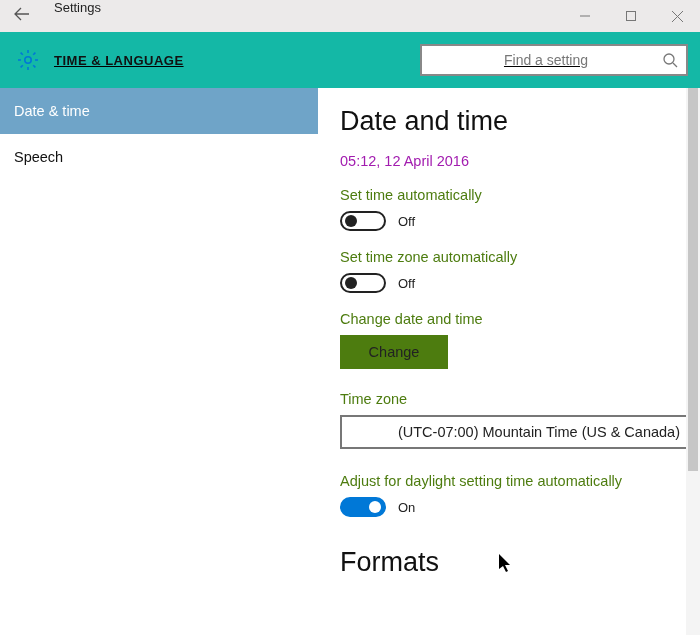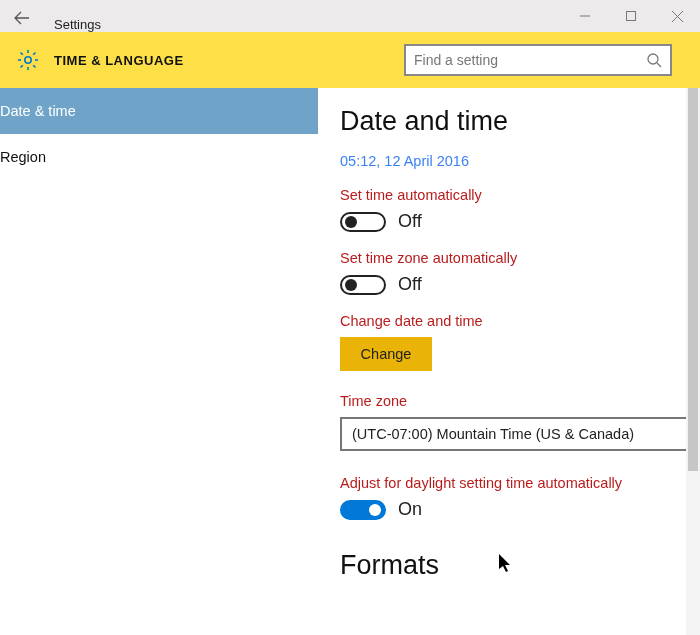"Settings" .titlebar { align-items: flex-end -> flex-start }
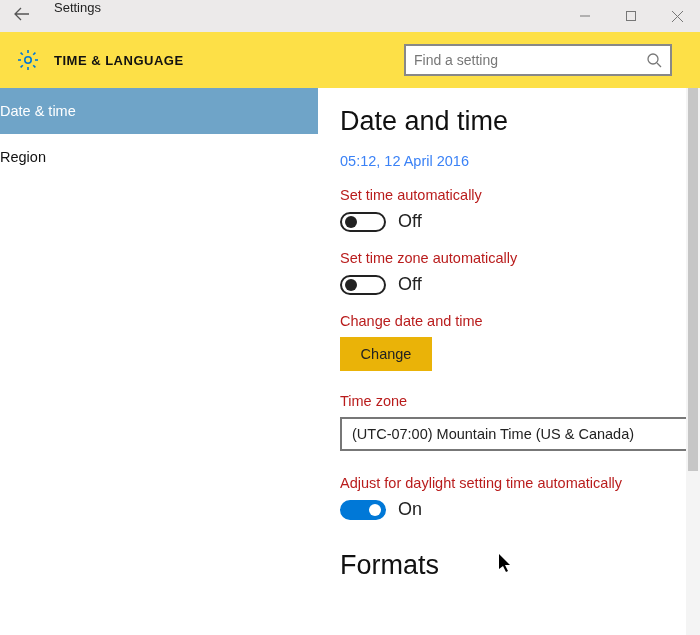"TIME & LANGUAGE" .headerrow { background: #fde047 -> #14b8a6; padding: 0 28px 0 14px -> 0 12px 0 14px; text-decoration: none -> underline }
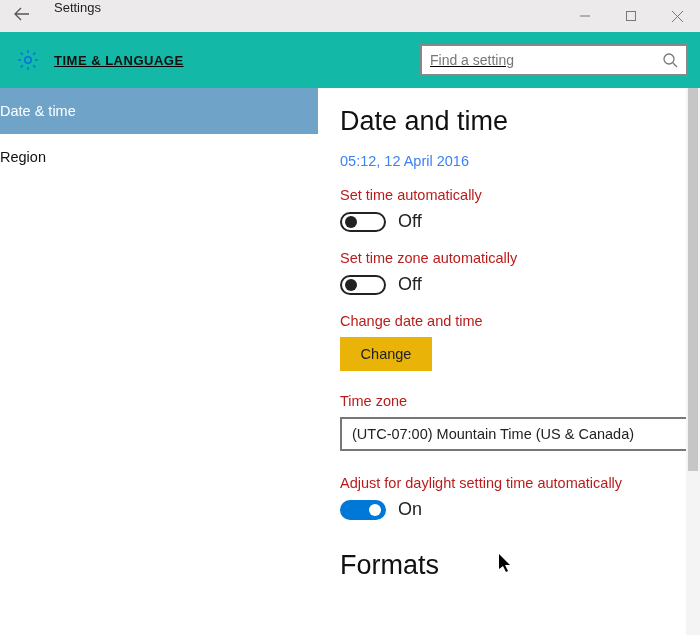"Find a setting" .searchwrap input { text-align: none -> center }
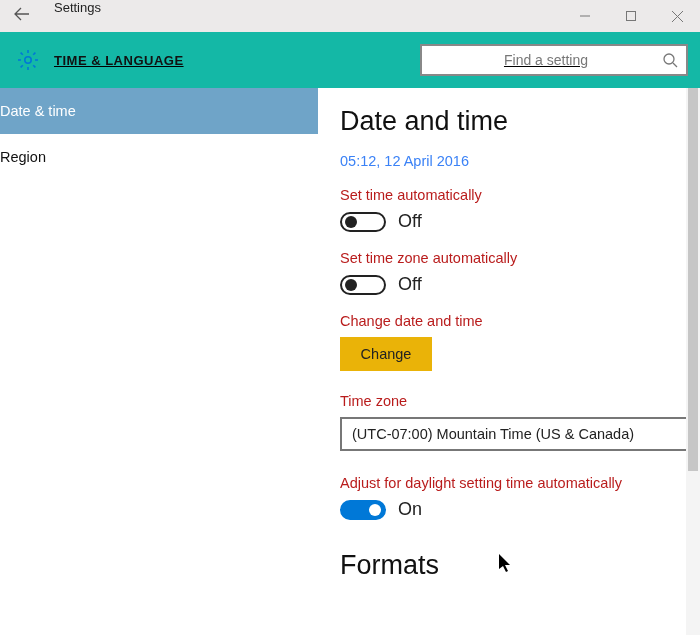"Date & time" .side-item { padding-left: none -> 14px }
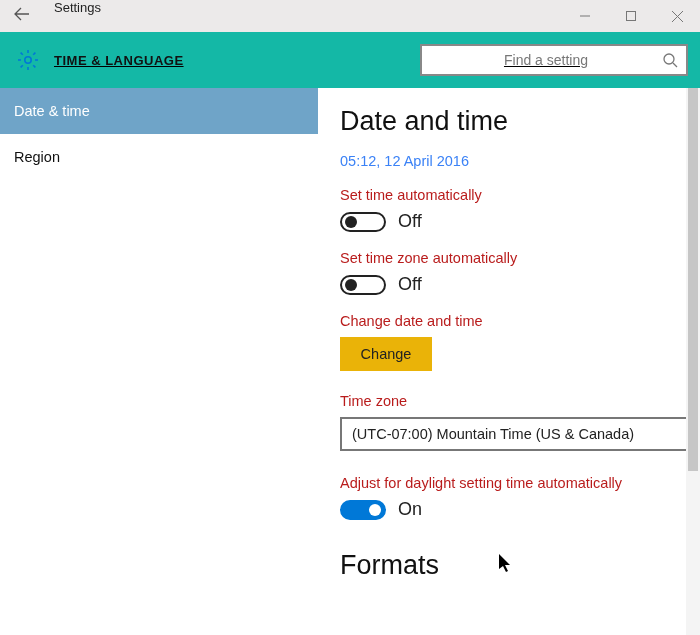"Region" span { text: Region -> Speech }
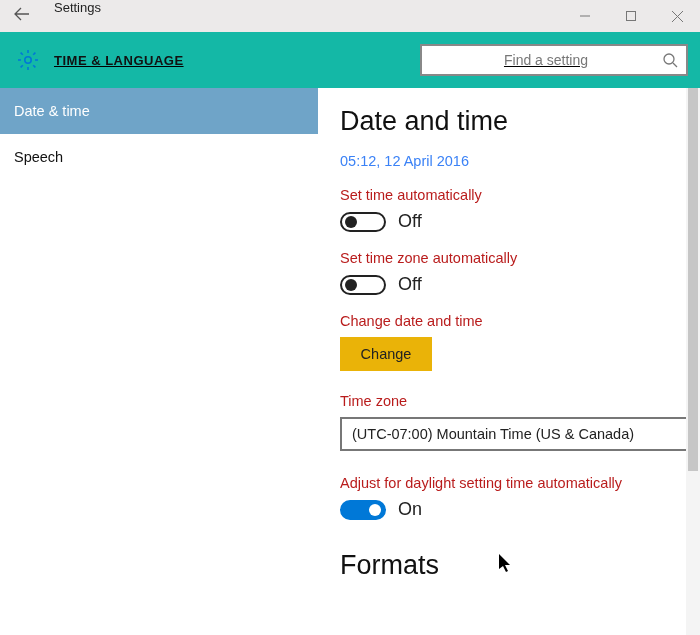"05:12, 12 April 2016" .datetime { color: #3b82f6 -> #a21caf }
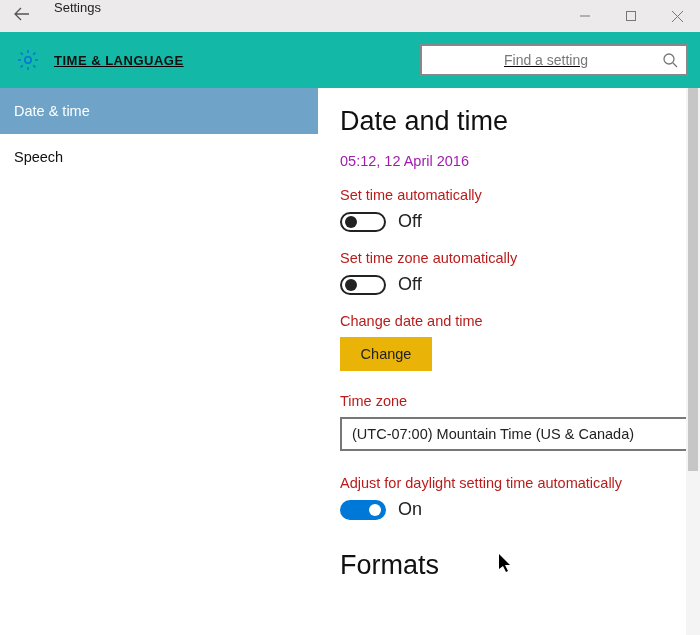"Set time automatically" .label { color: #b91c1c -> #4d7c0f }
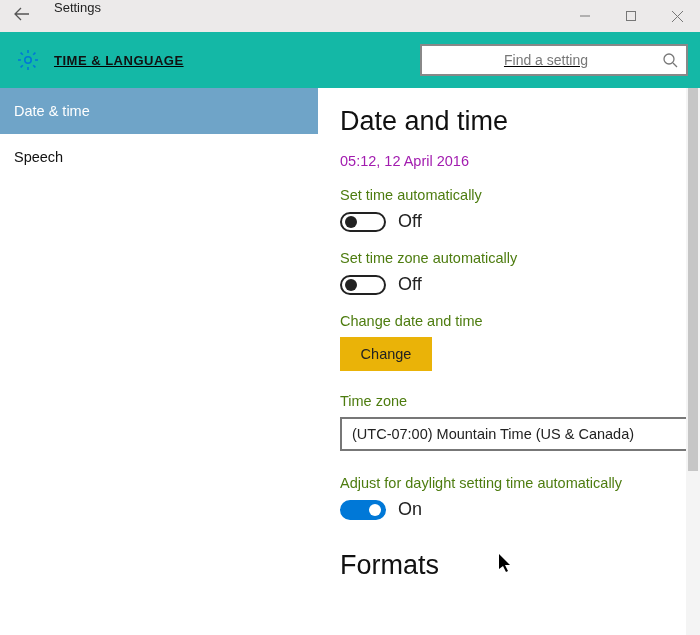"Off" .togtext { font-size: 18px -> 13px }
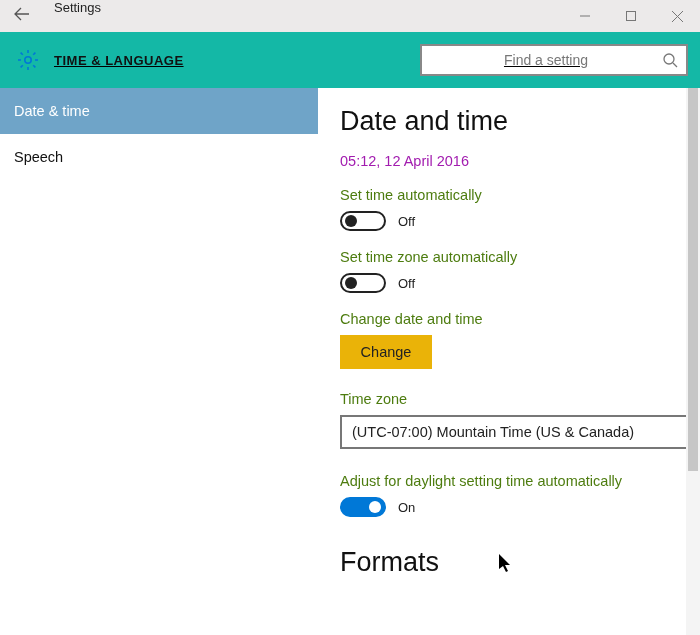"Change" .changebtn { background: #eab308 -> #4d7c0f; width: 92px -> 108px }
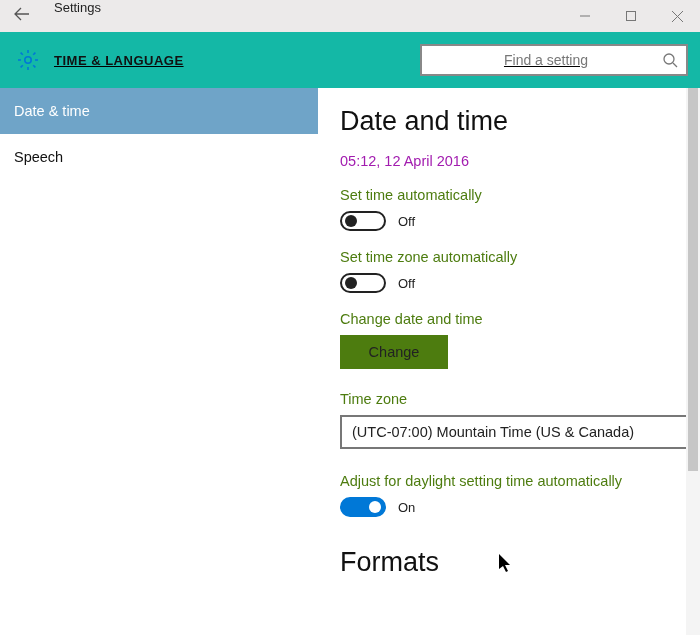"(UTC-07:00) Mountain Time (US &" .tzselect { justify-content: none -> flex-end }
